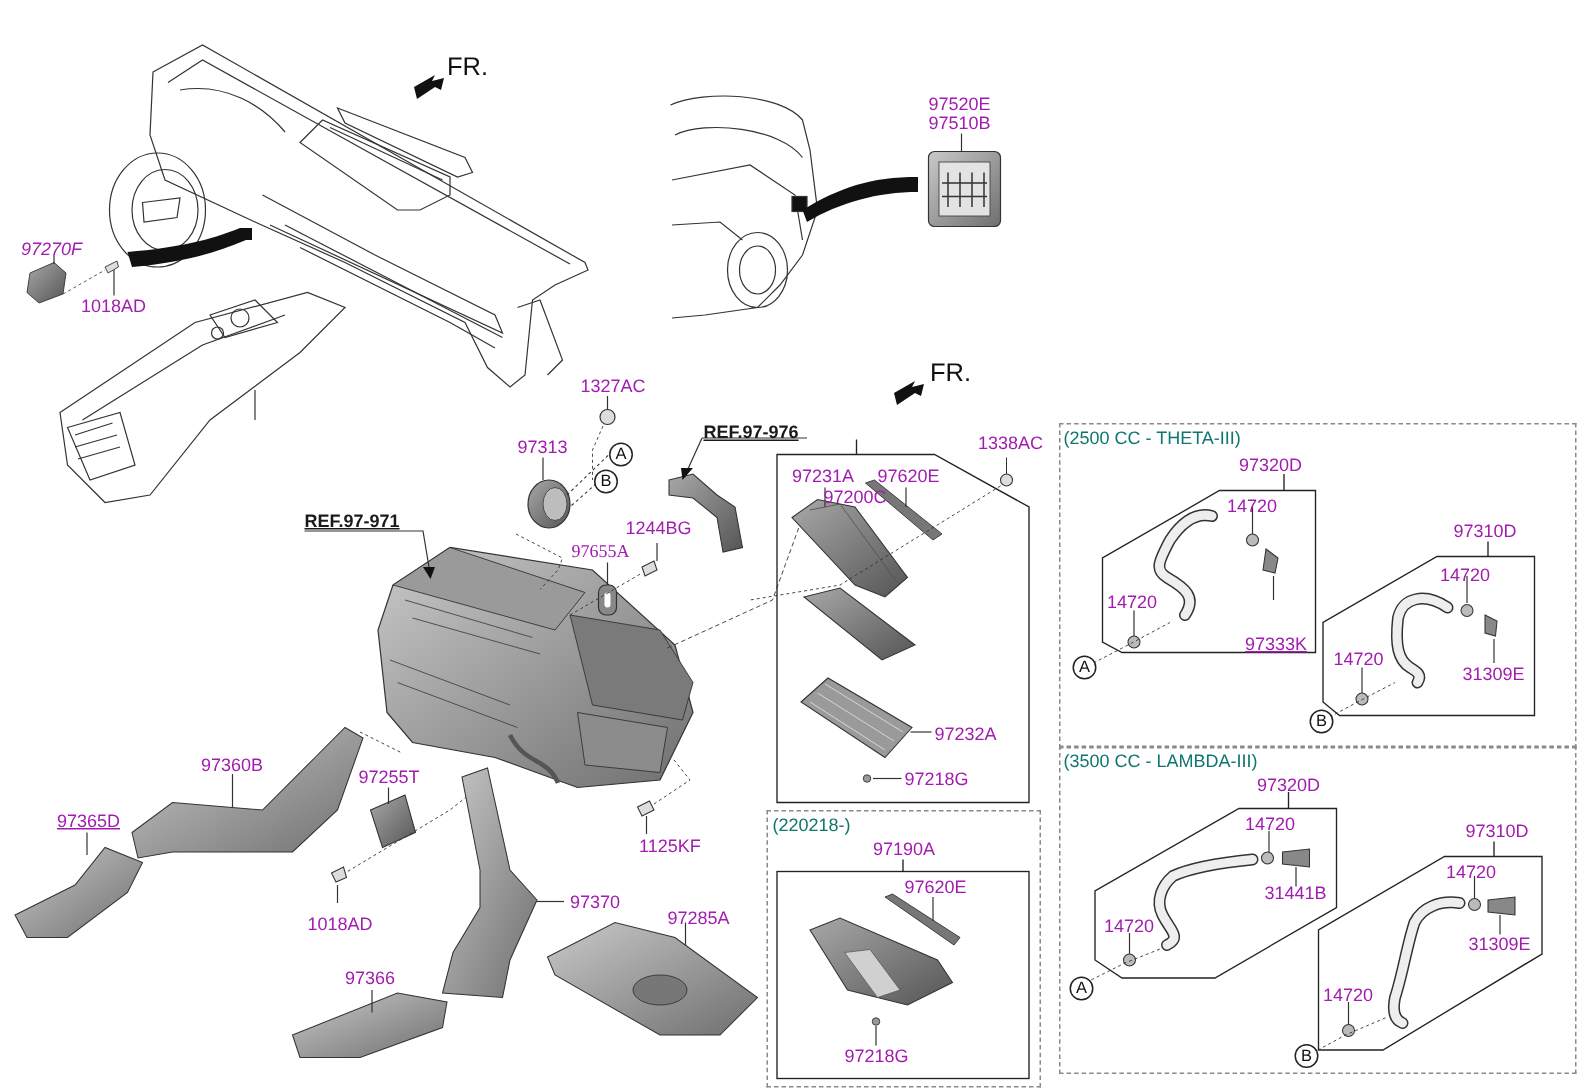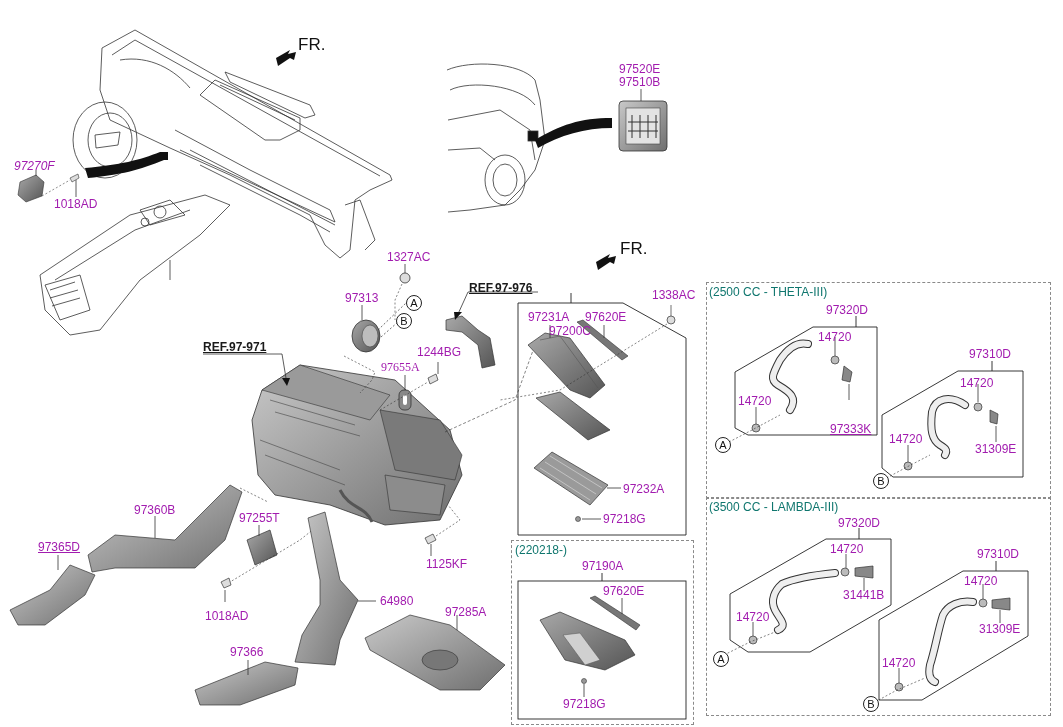"64980" div.lbl { text: 64980 -> 97370 }
